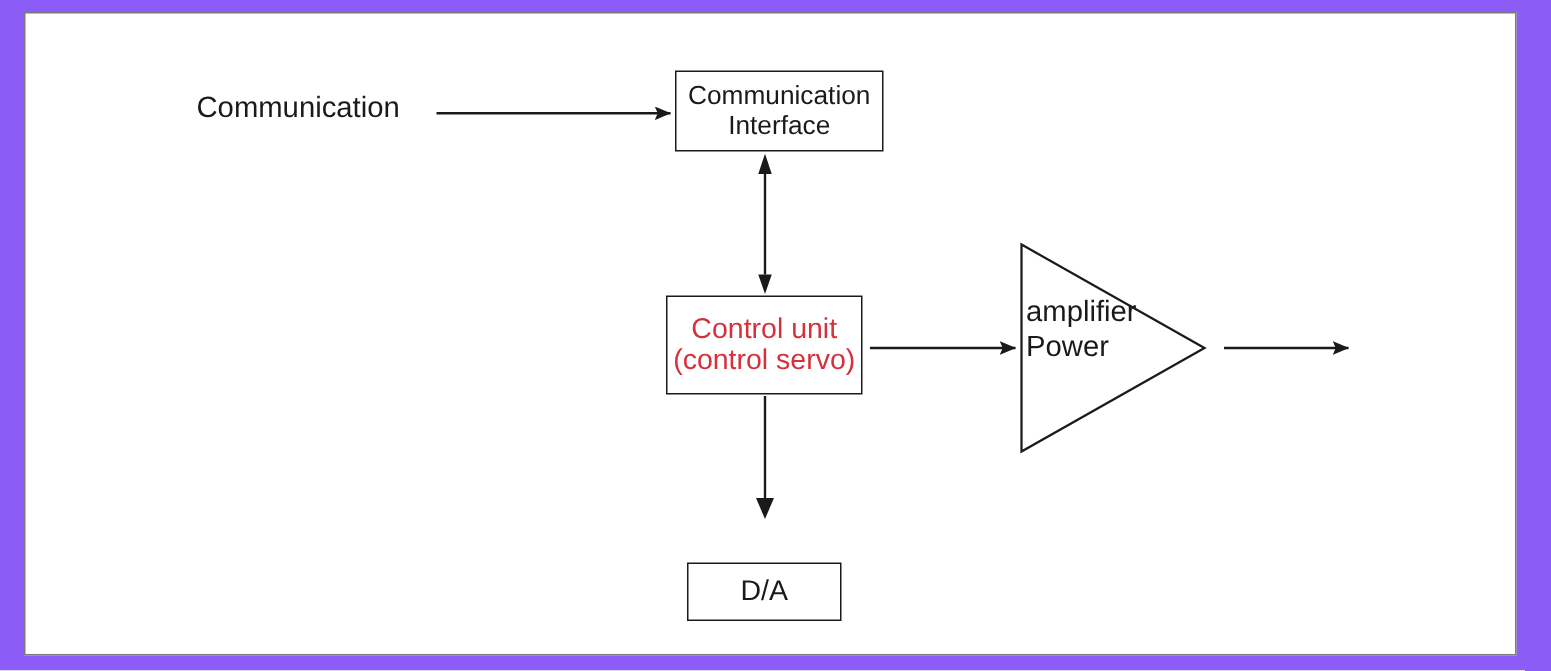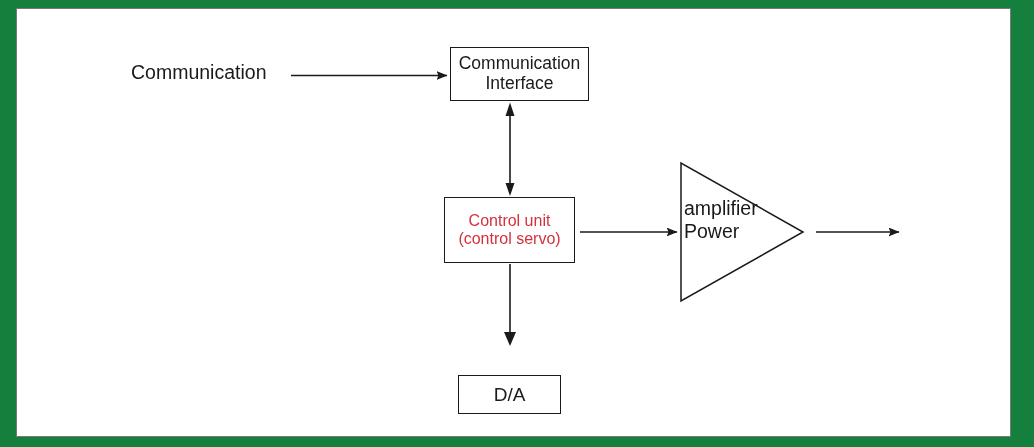"Communication" #canvas { background: #15803d -> #8b5cf6 }
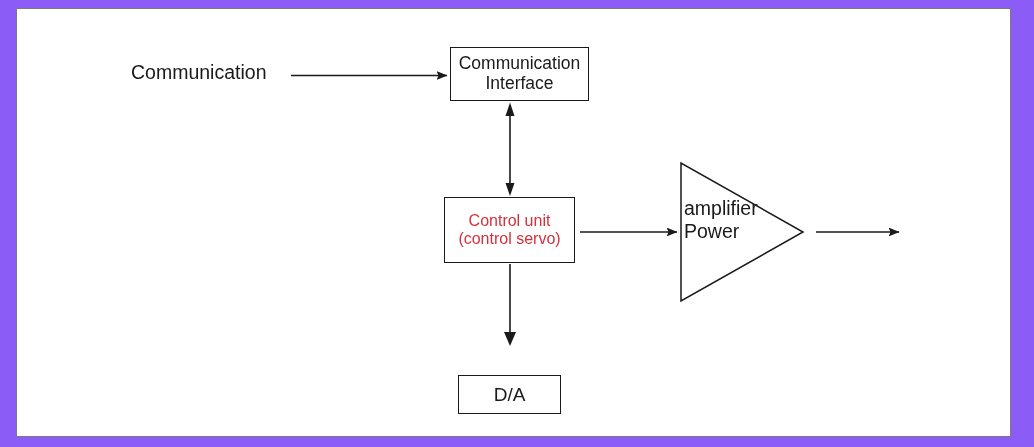"Control unit" #node-control-unit { font-size: 16px -> 19px }
